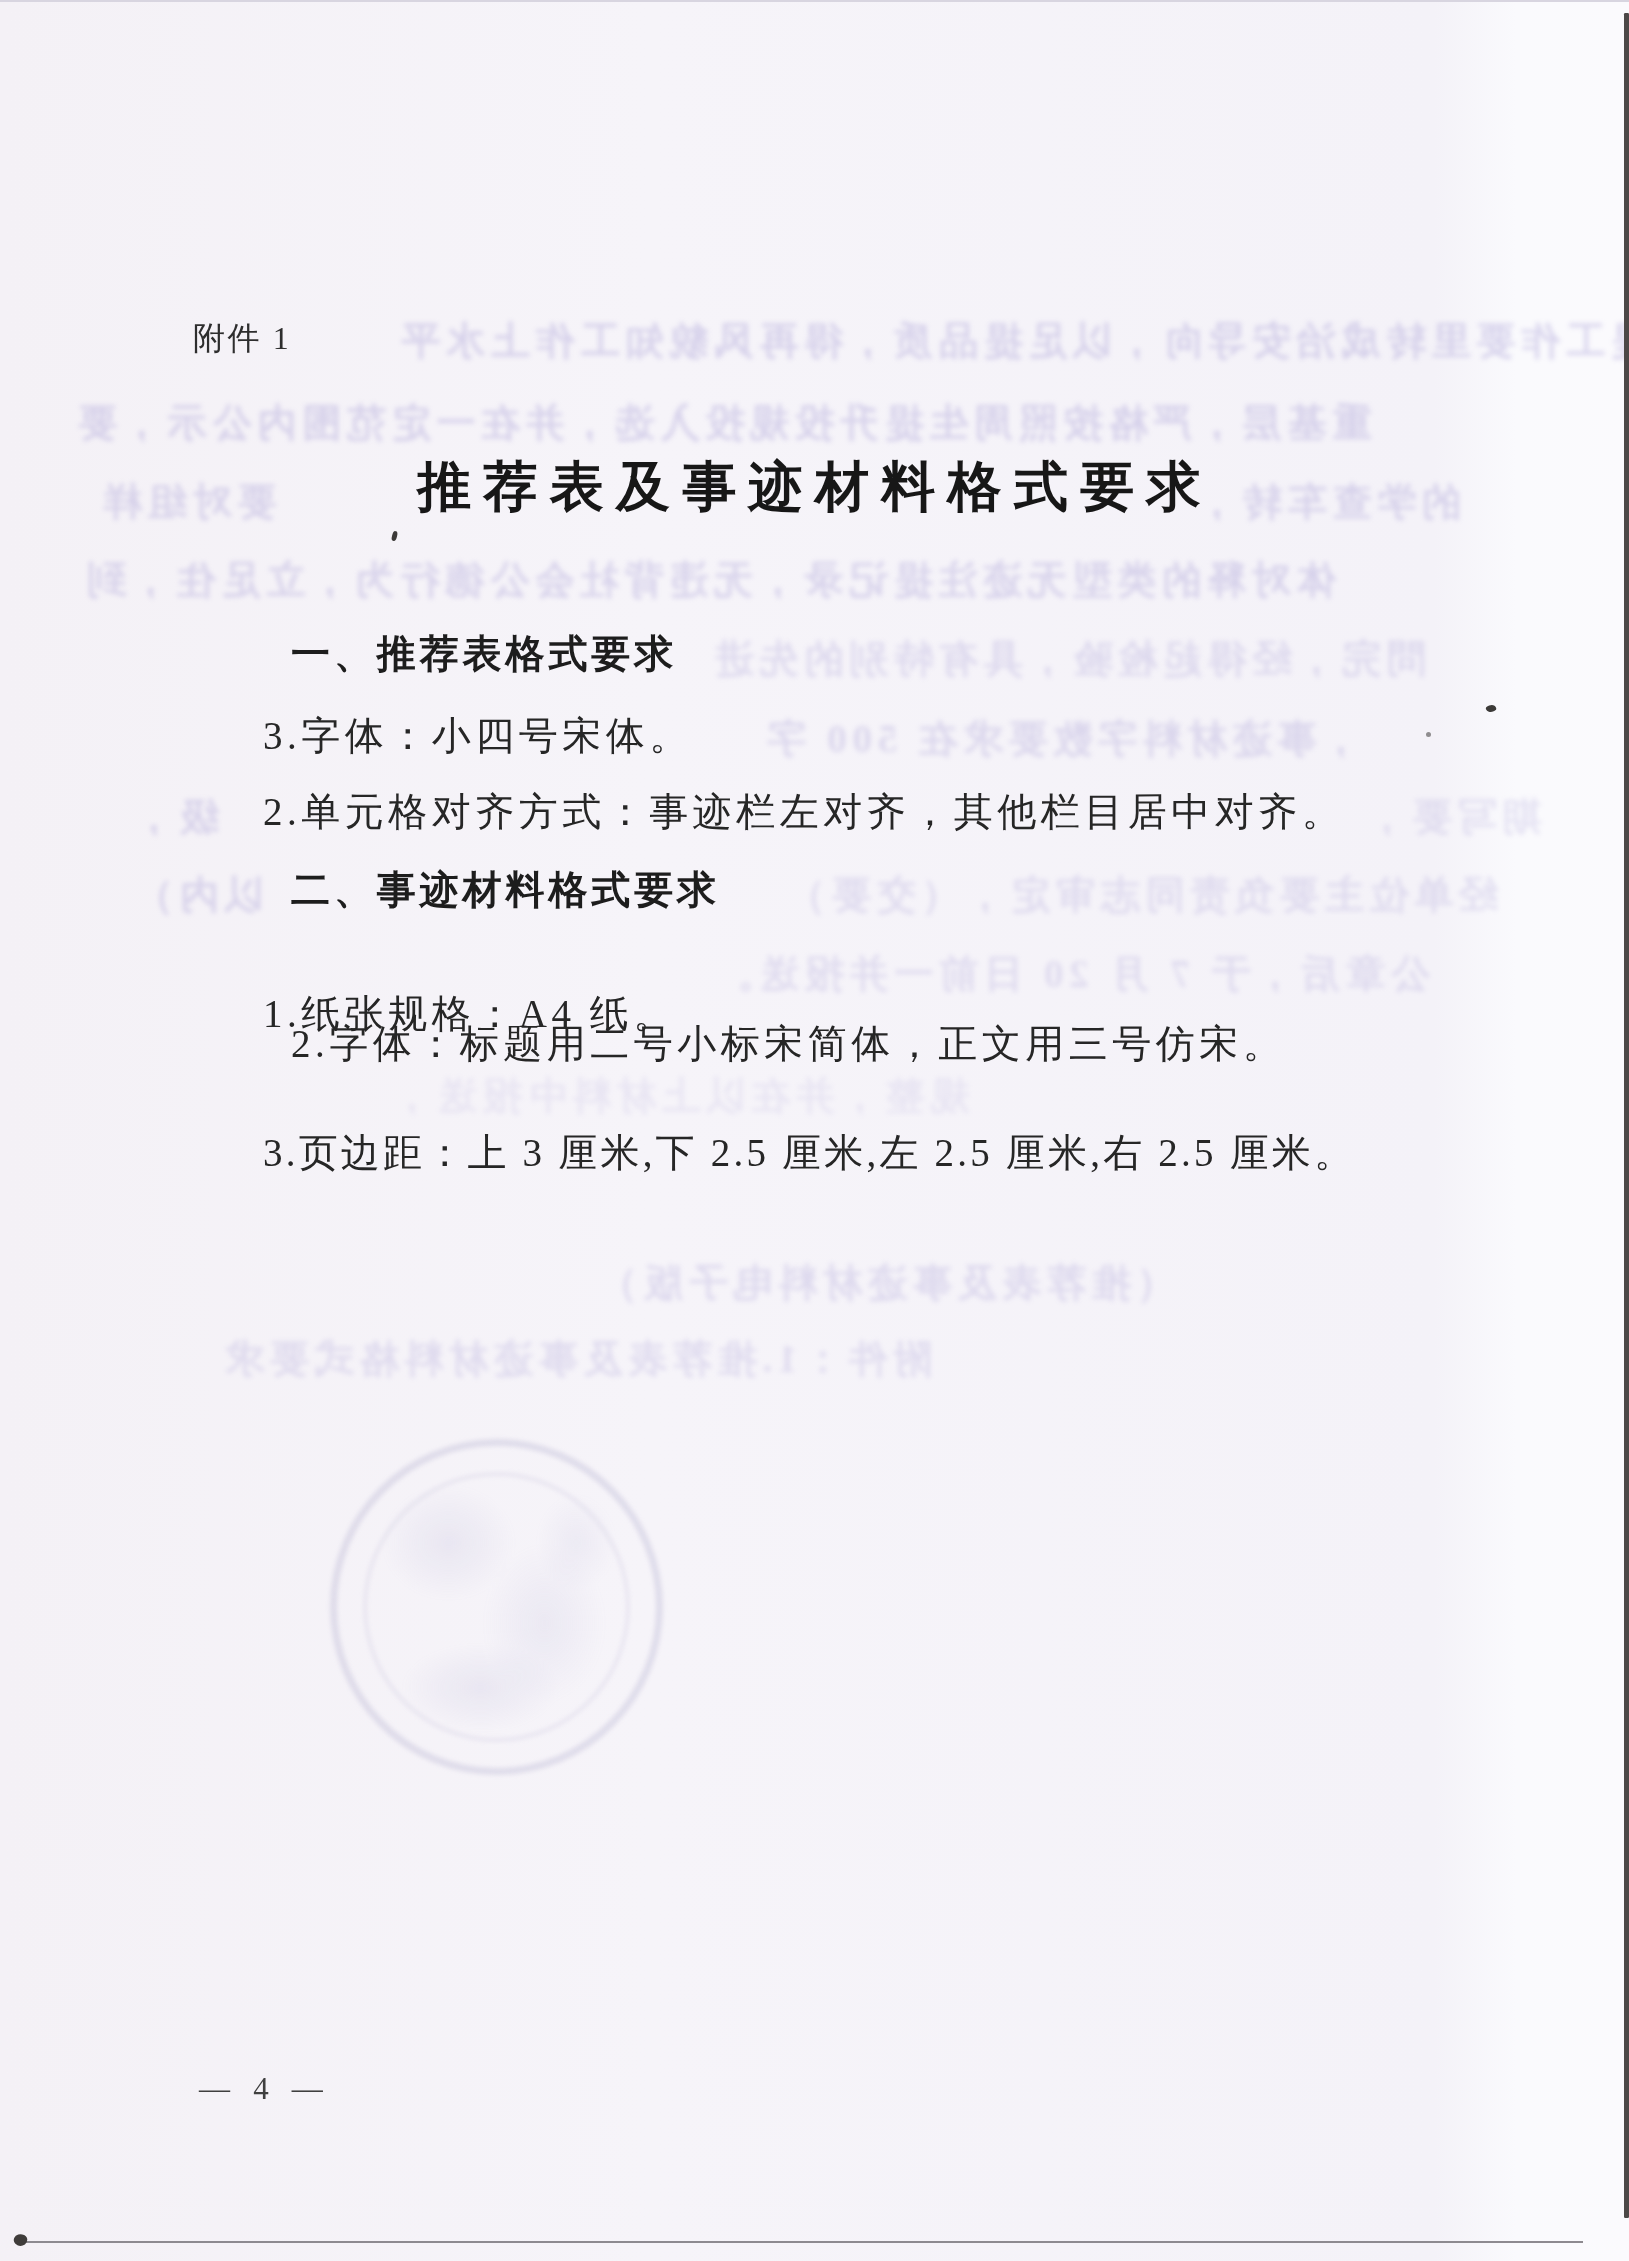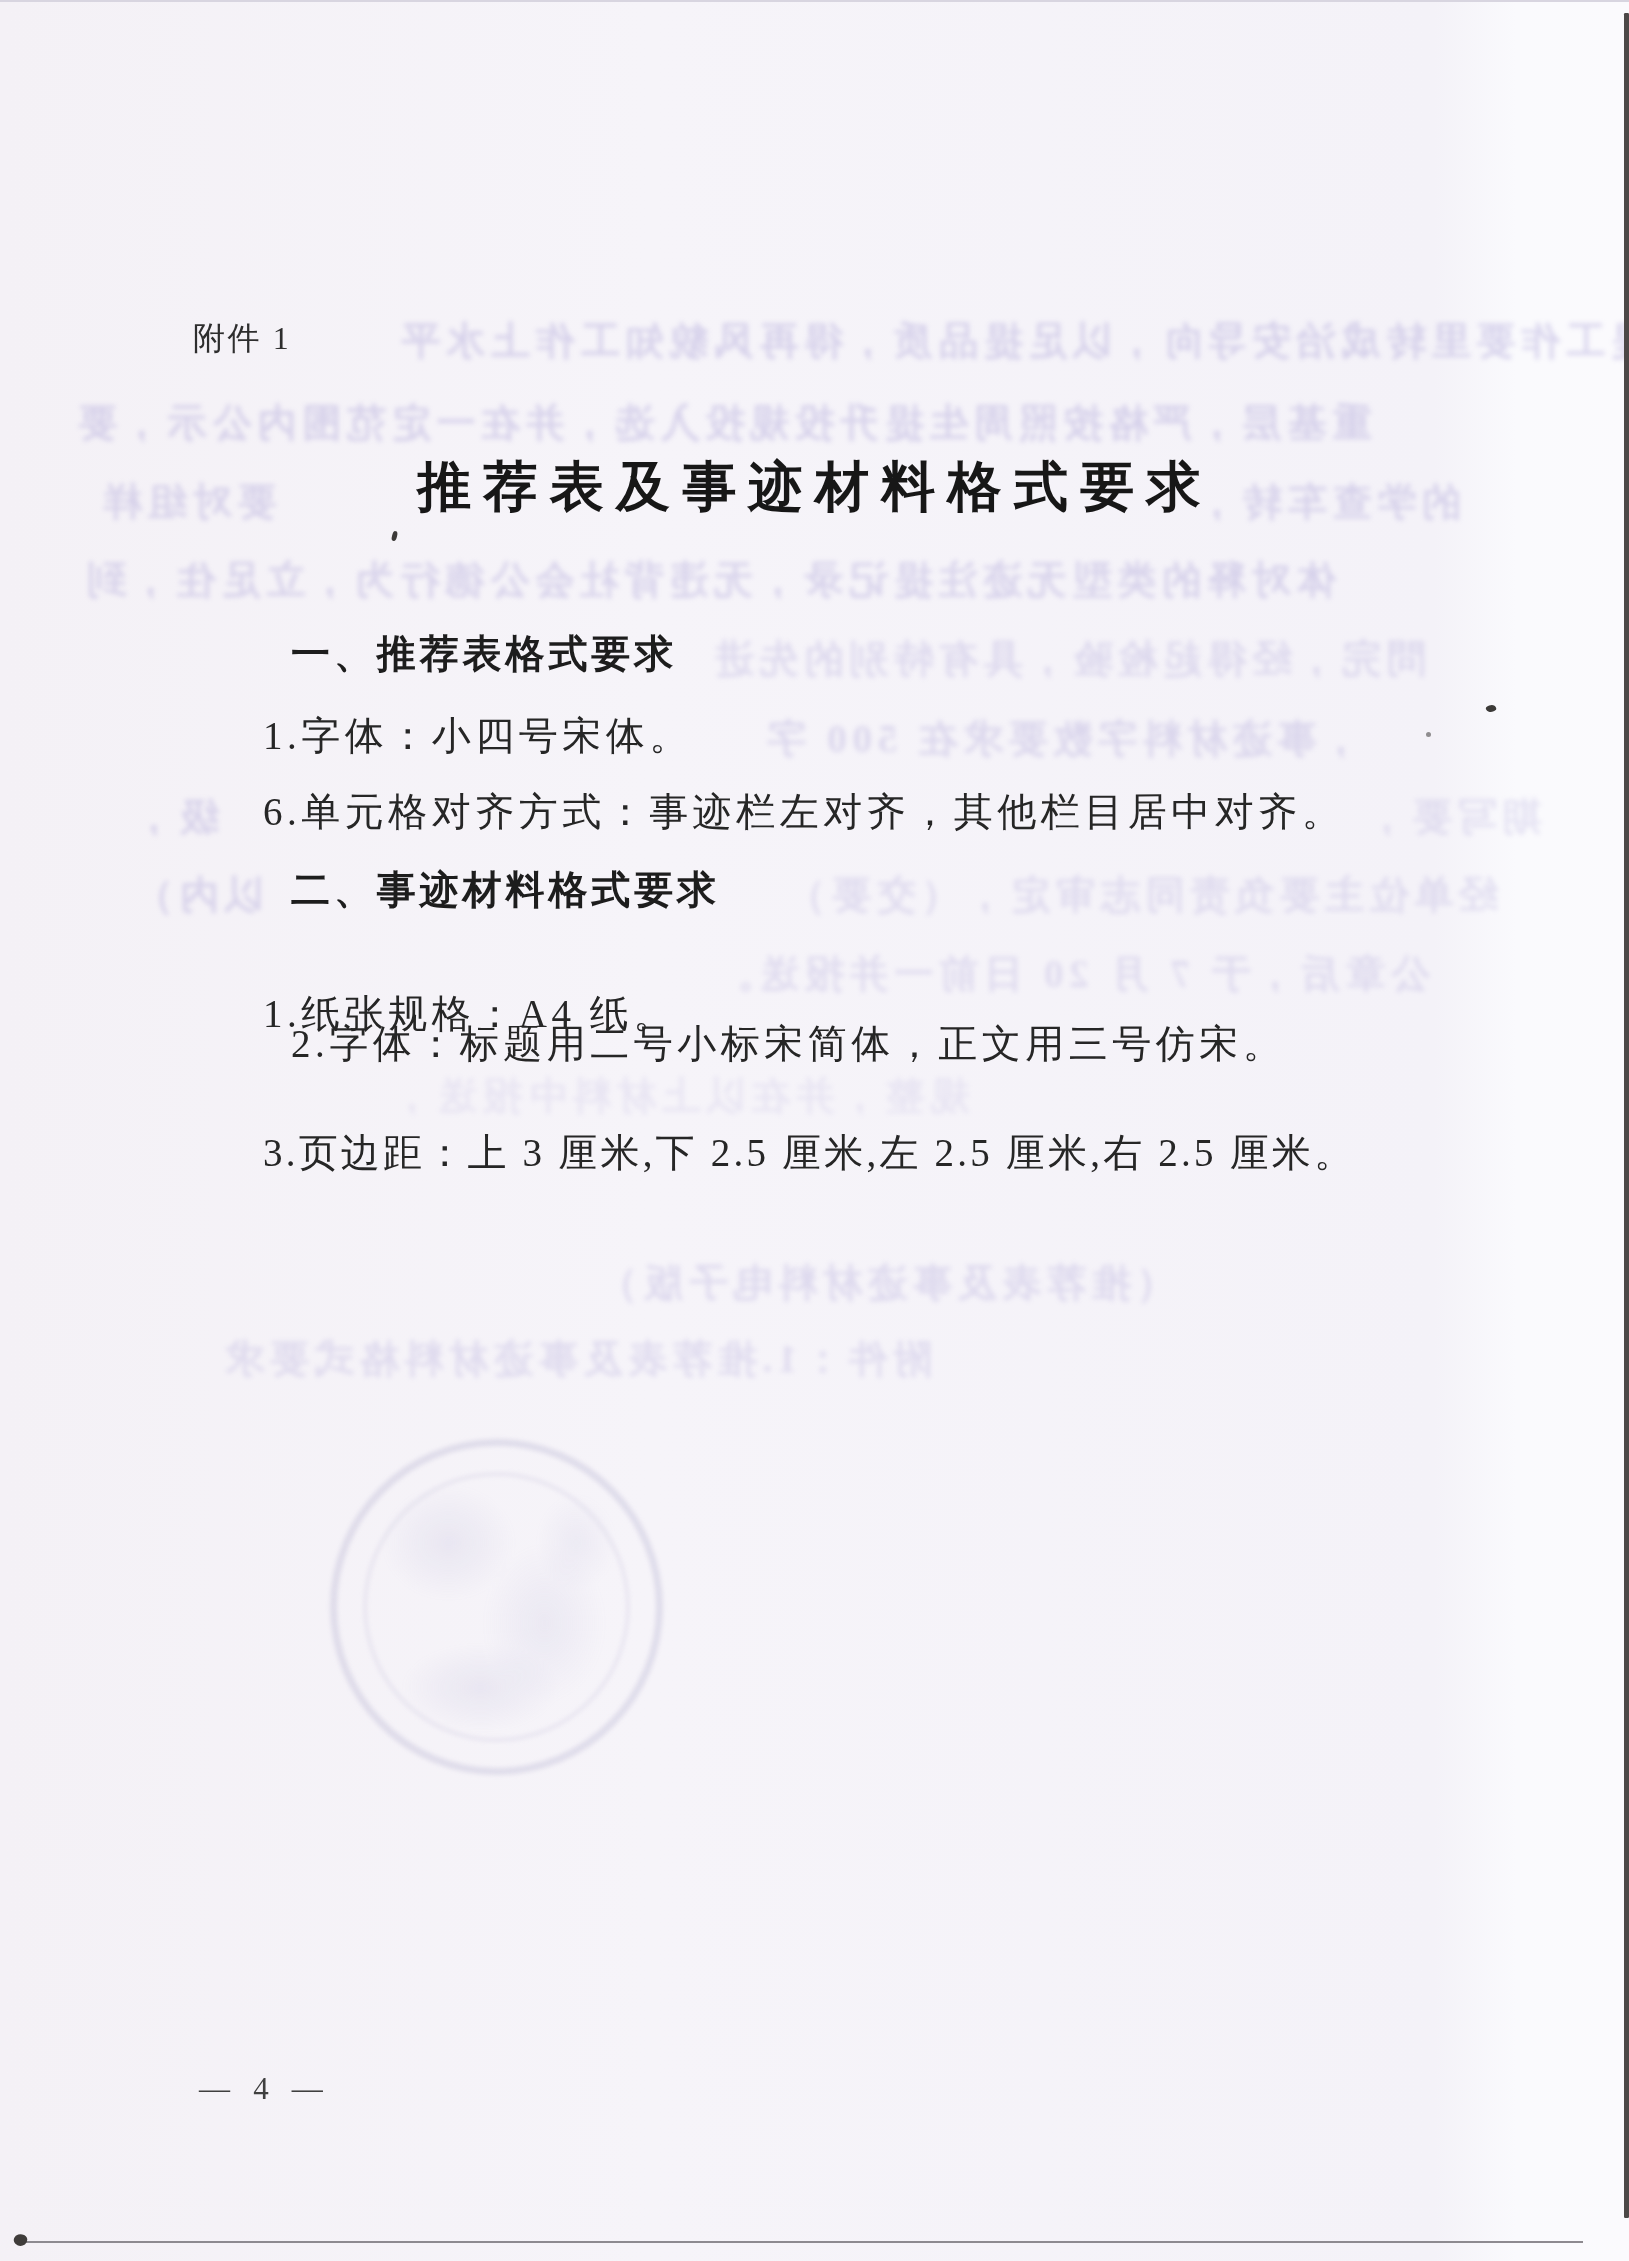"1.字体：小四号宋体。" div.txt { text: 1 -> 3 }
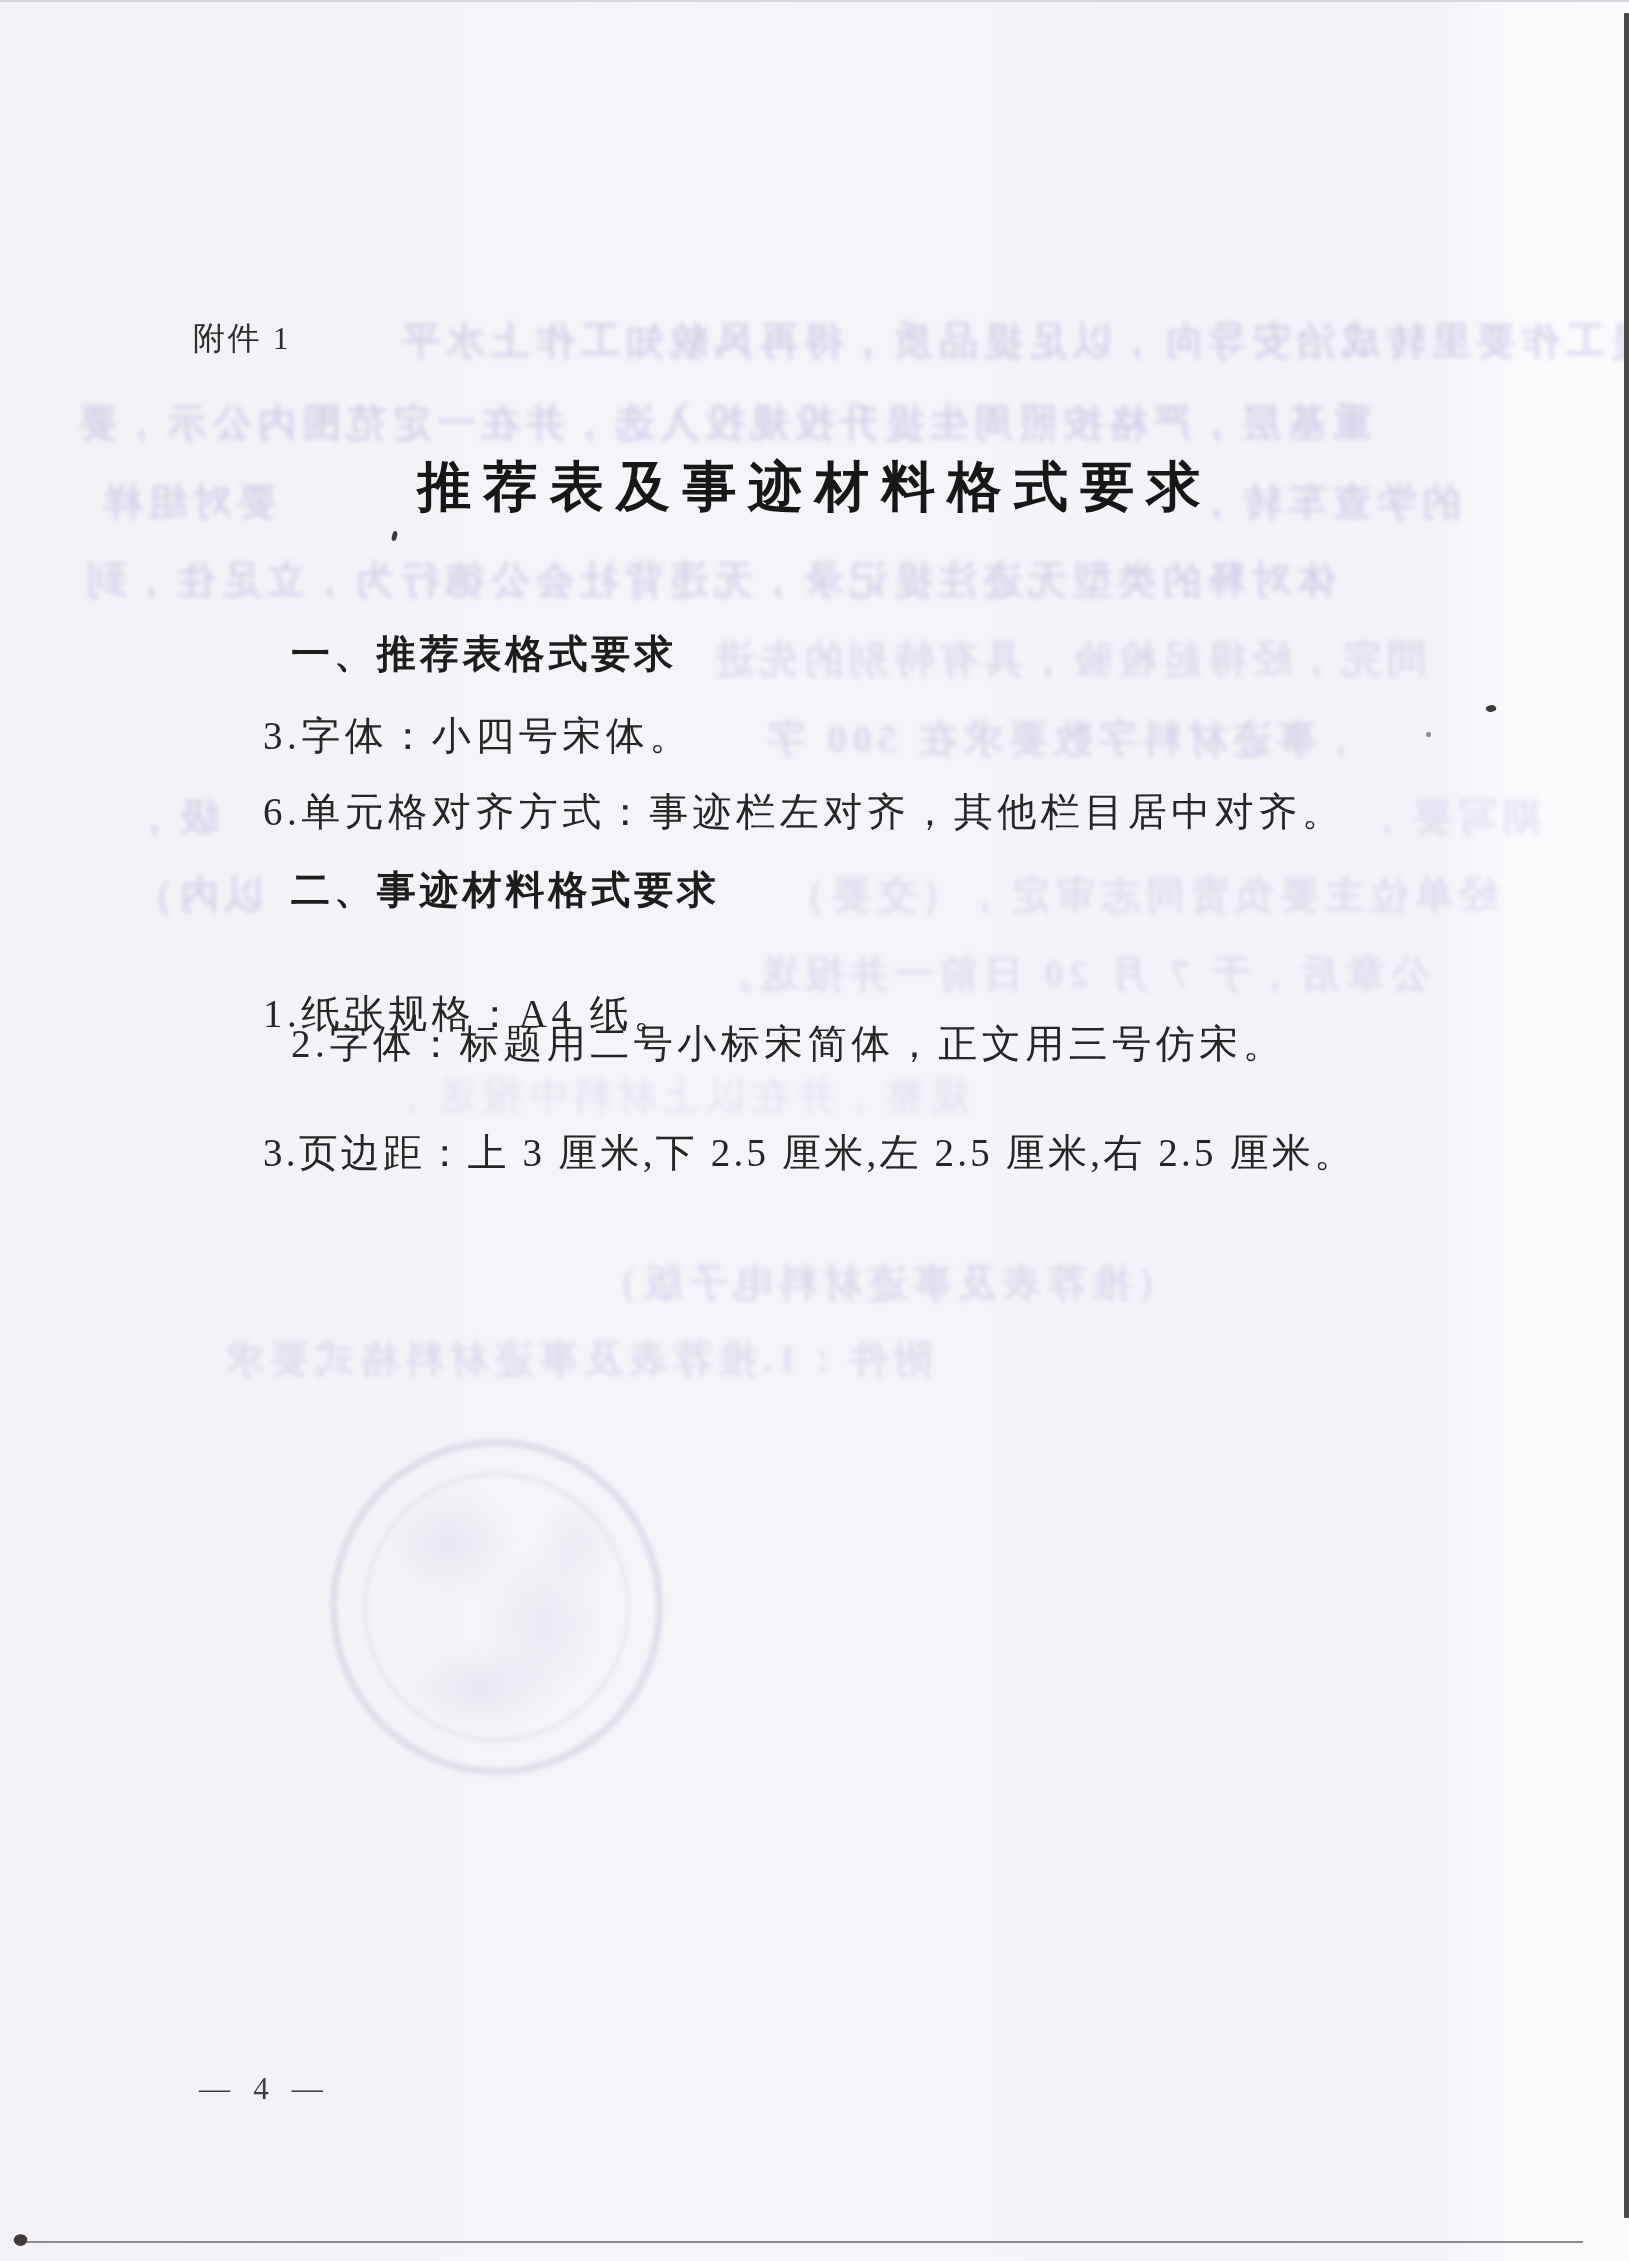"6.单元格对齐方式：事迹栏左对齐，其他栏目居中对齐。" div.txt { text: 6 -> 2 }
